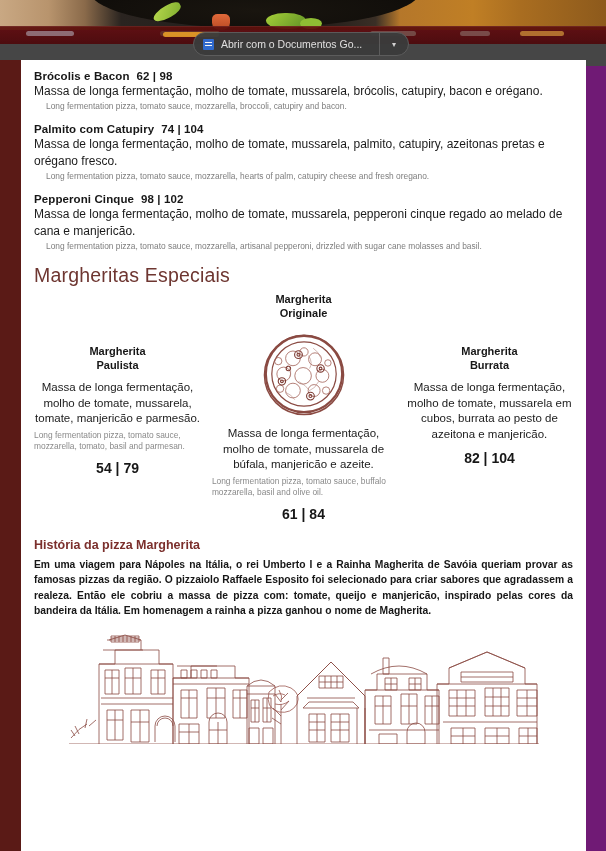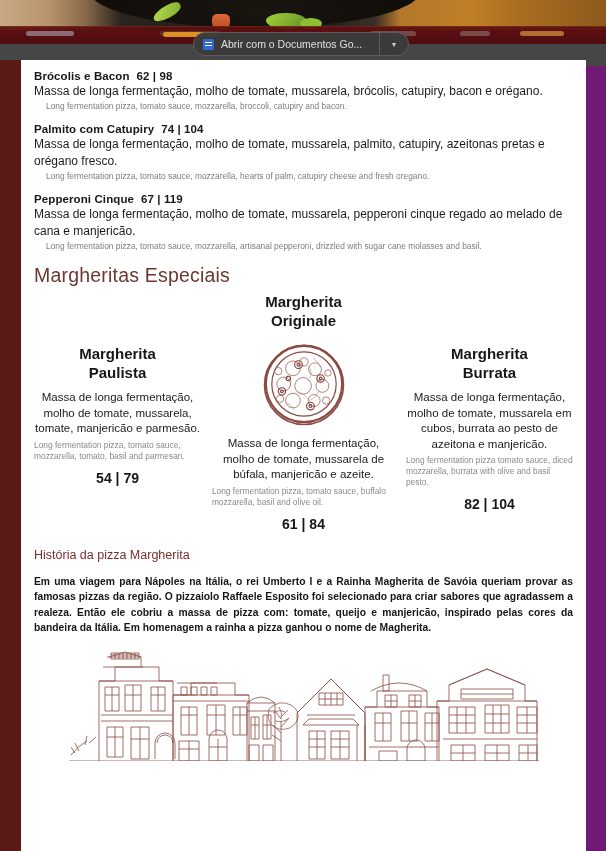"67 | 119" span.price { text: 67 | 119 -> 98 | 102 }
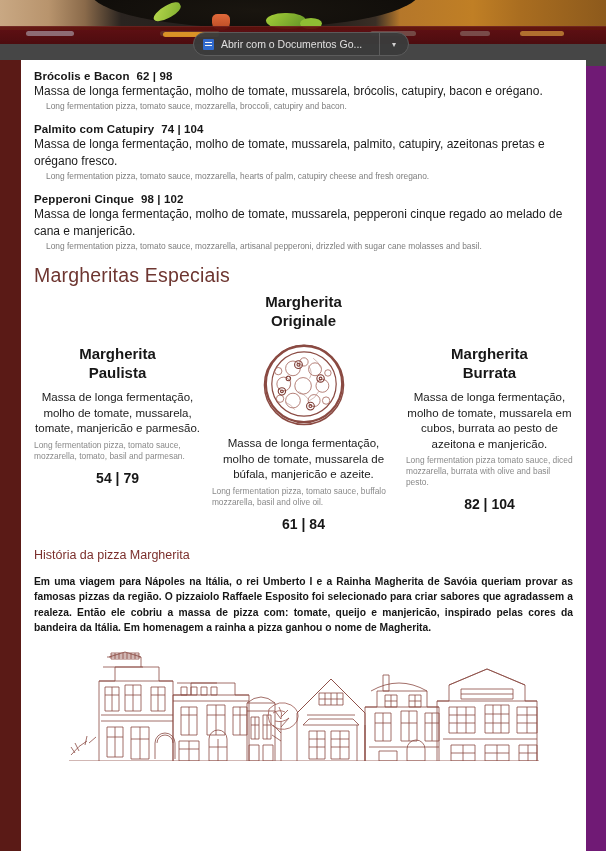"Margherita" .col h4 { font-size: 15px -> 11px }
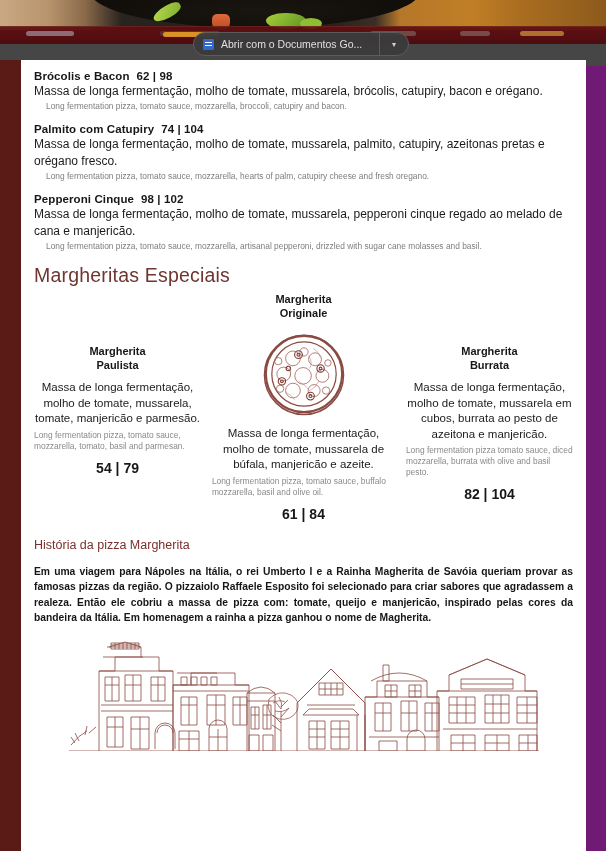"Long fermentation pizza tomato sauce," p.en { html: <p>Long fermentation pizza tomato sauce, diced mozzarella, burrata with olive and basil pesto.</p> -> none }
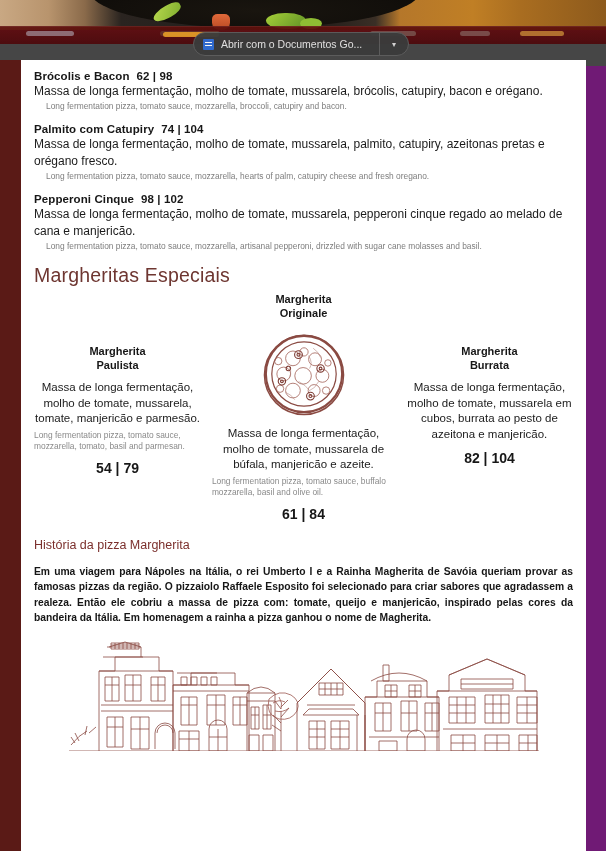"História da pizza Margherita" .hist h3 { font-weight: normal -> bold; margin: 0 0 12px 0 -> 0 0 5px 0 }
